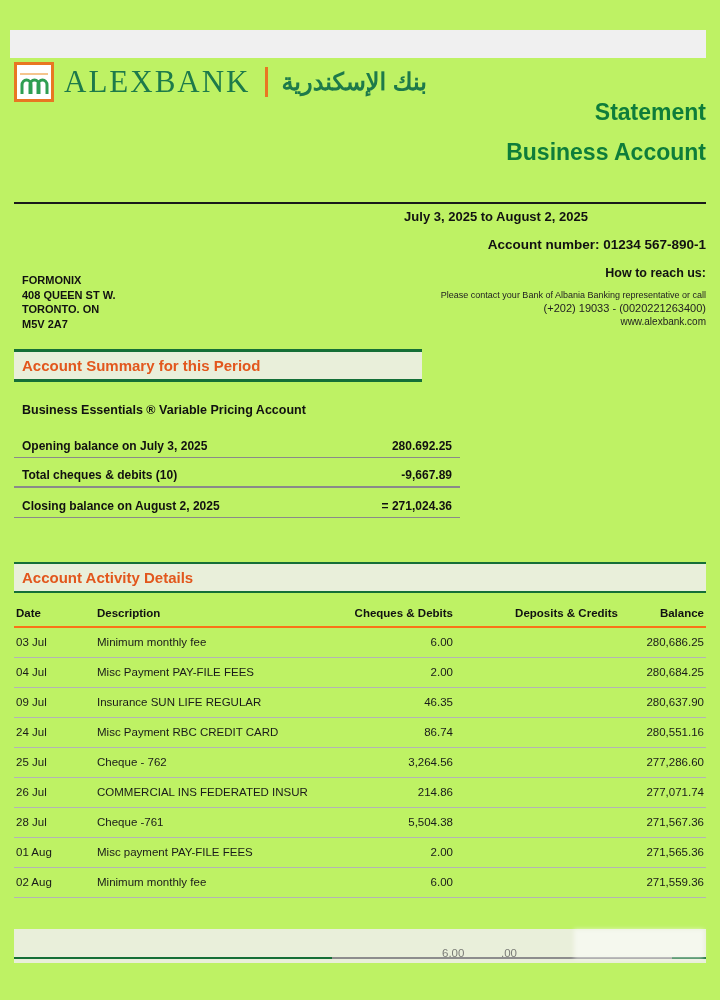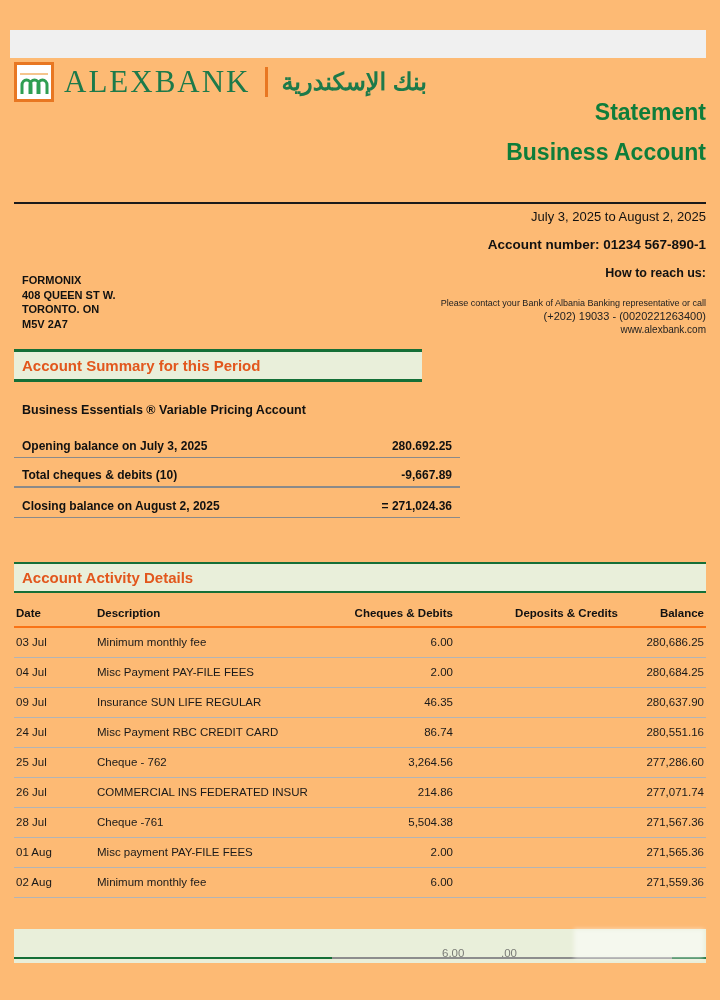"ALEXBANK" .page { background: #fdba74 -> #bef264 }
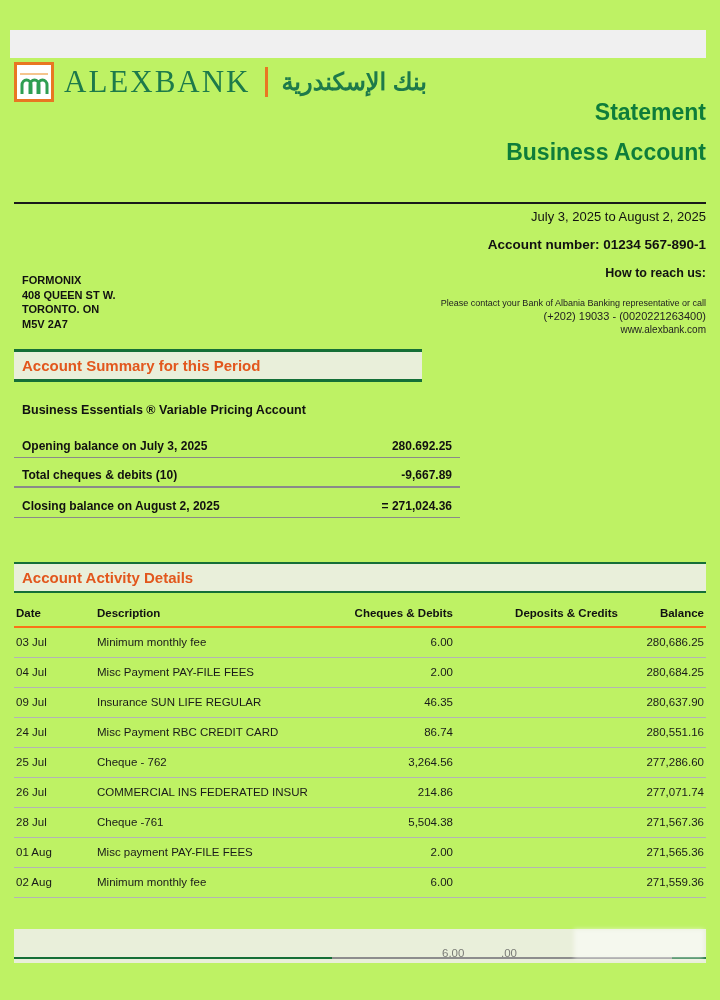"July 3, 2025 to August" .period { font-weight: normal -> bold; text-align: none -> center }
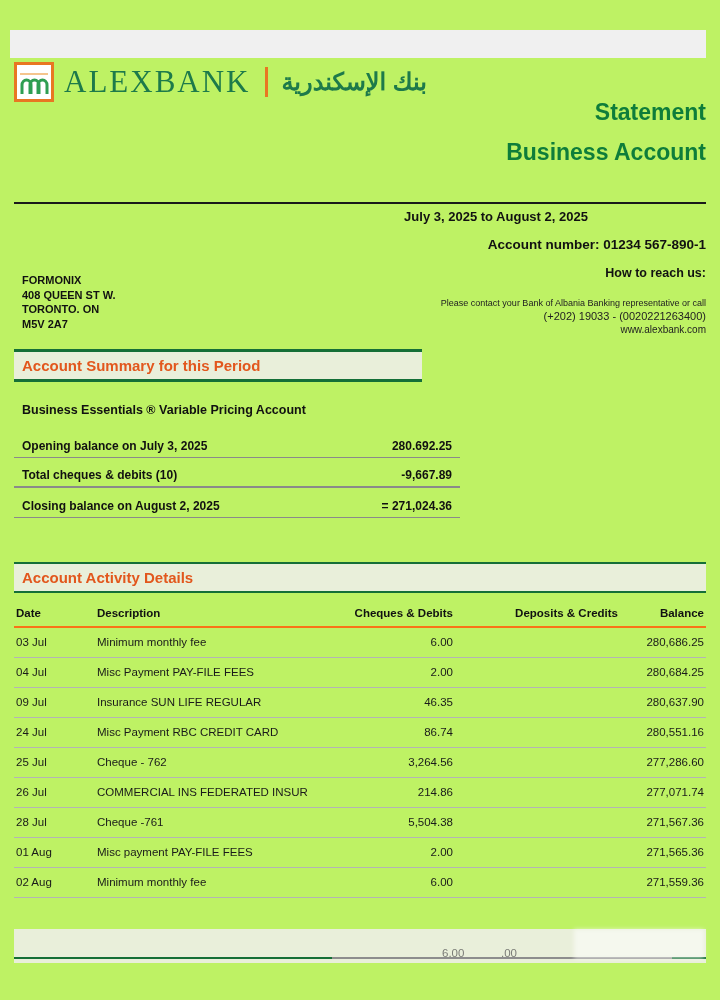"Please contact your Bank of" .contact-line { margin-top: 18px -> 10px }
